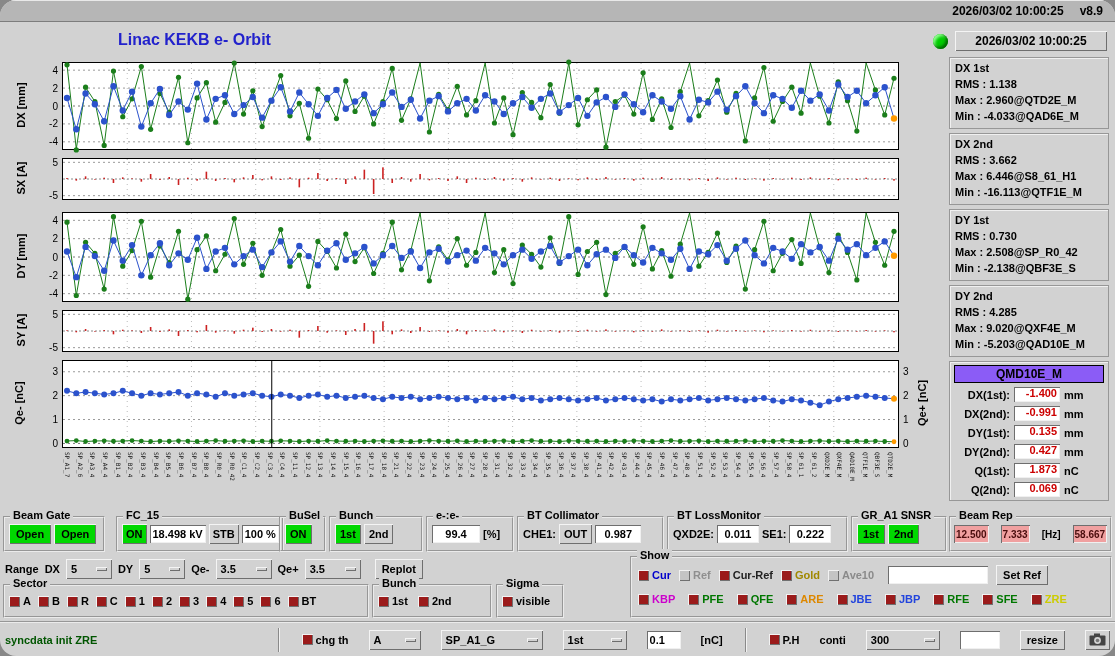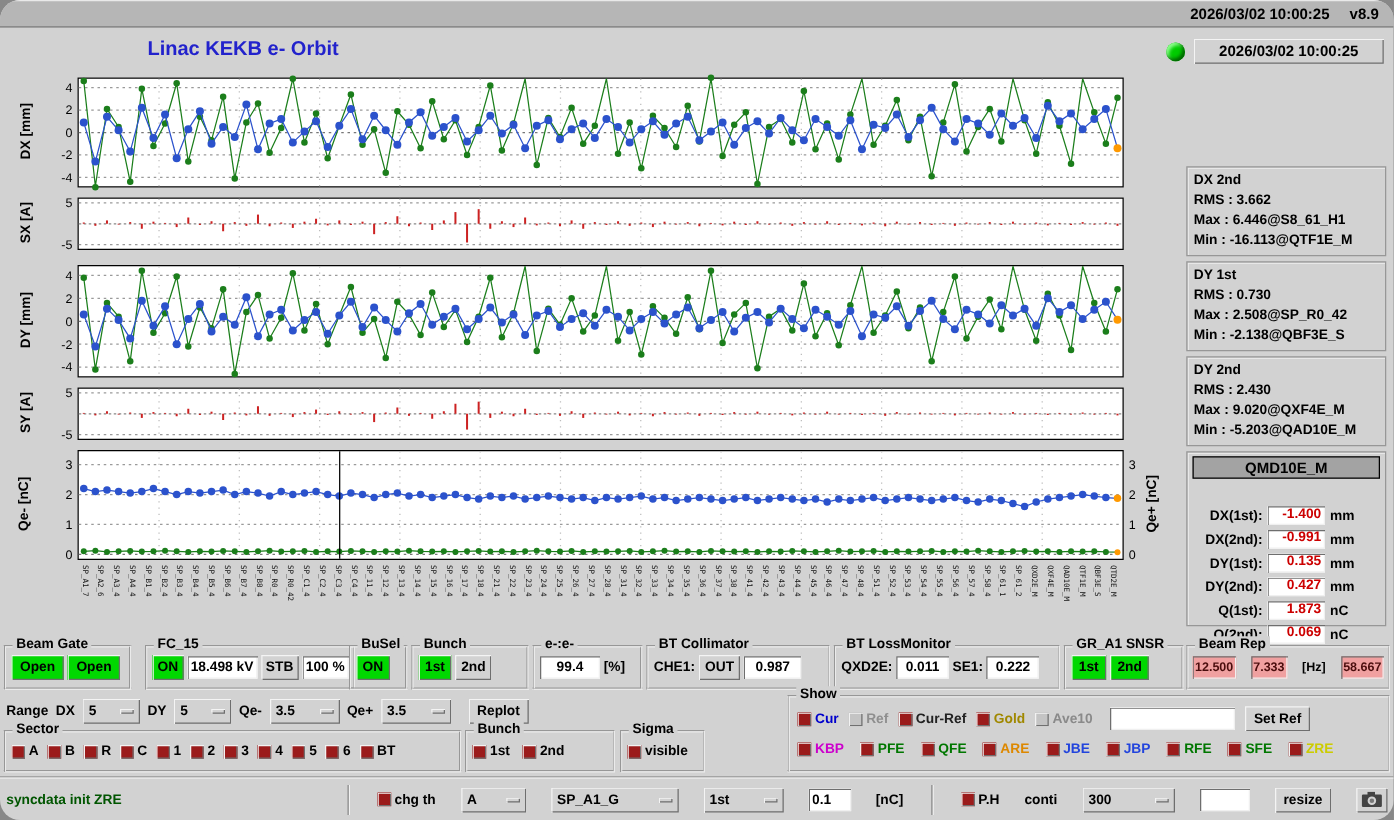"DX 1st" div.statbox { html: none -> <div> <div>DX 1st</div> <div>RMS : 1.138</div> <div>Max : 2.960@QTD2E_M</div> <div>Min : -4.033@QAD6E_M</div> </div> }
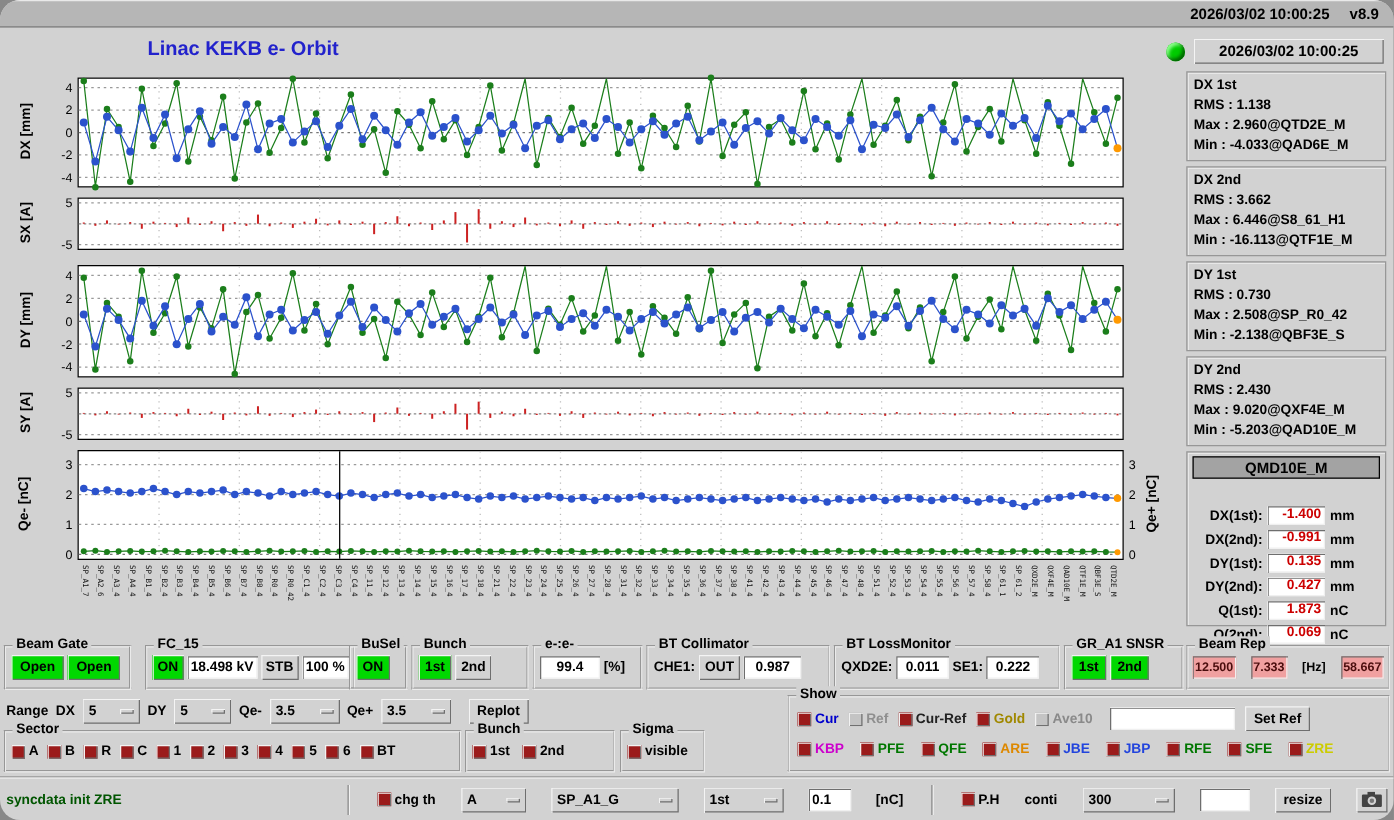"RMS : 2.430" div { text: 2.430 -> 4.285 }
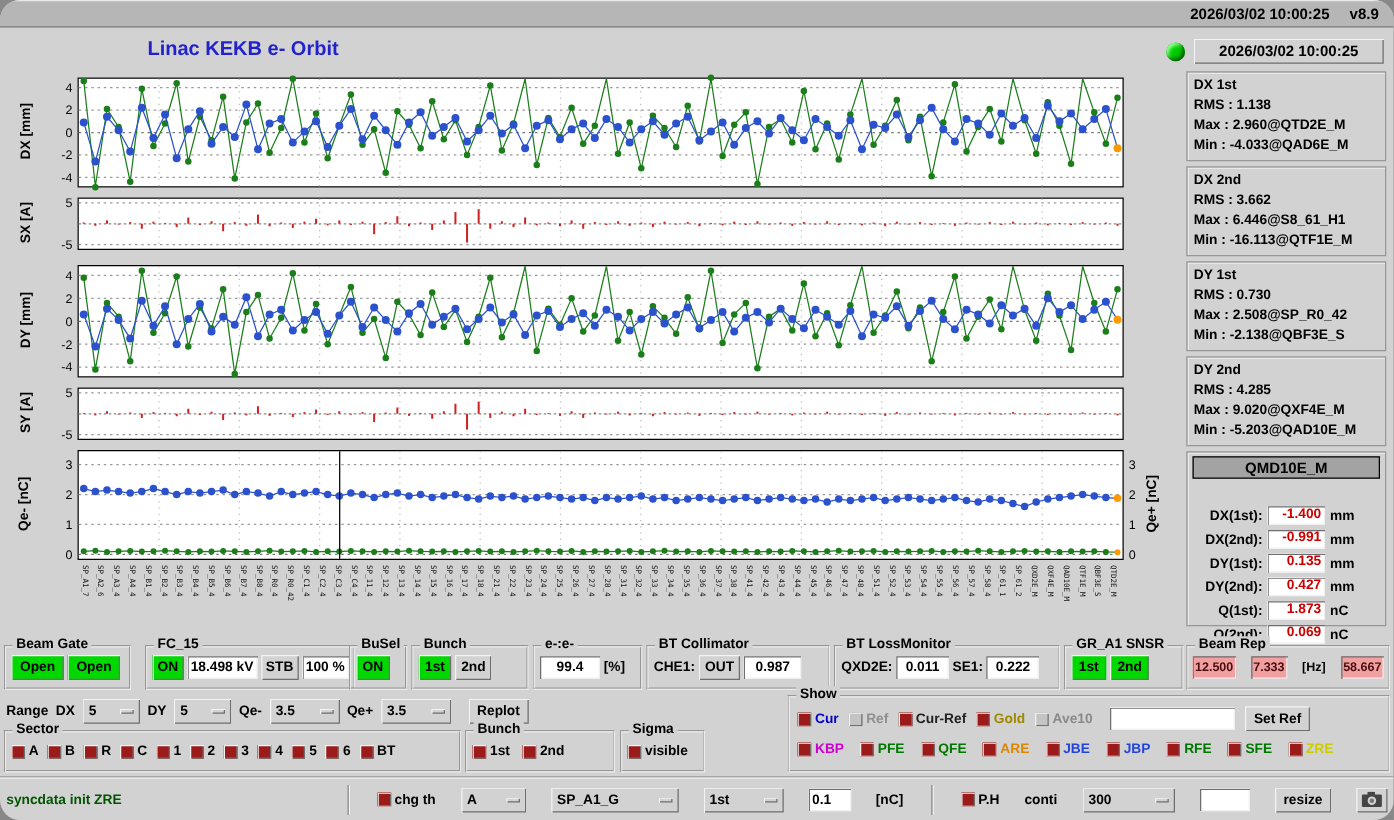"QMD10E_M" .qmd-title { background: #a3a3a3 -> #8b5cf6; margin-bottom: 20px -> 2px }
